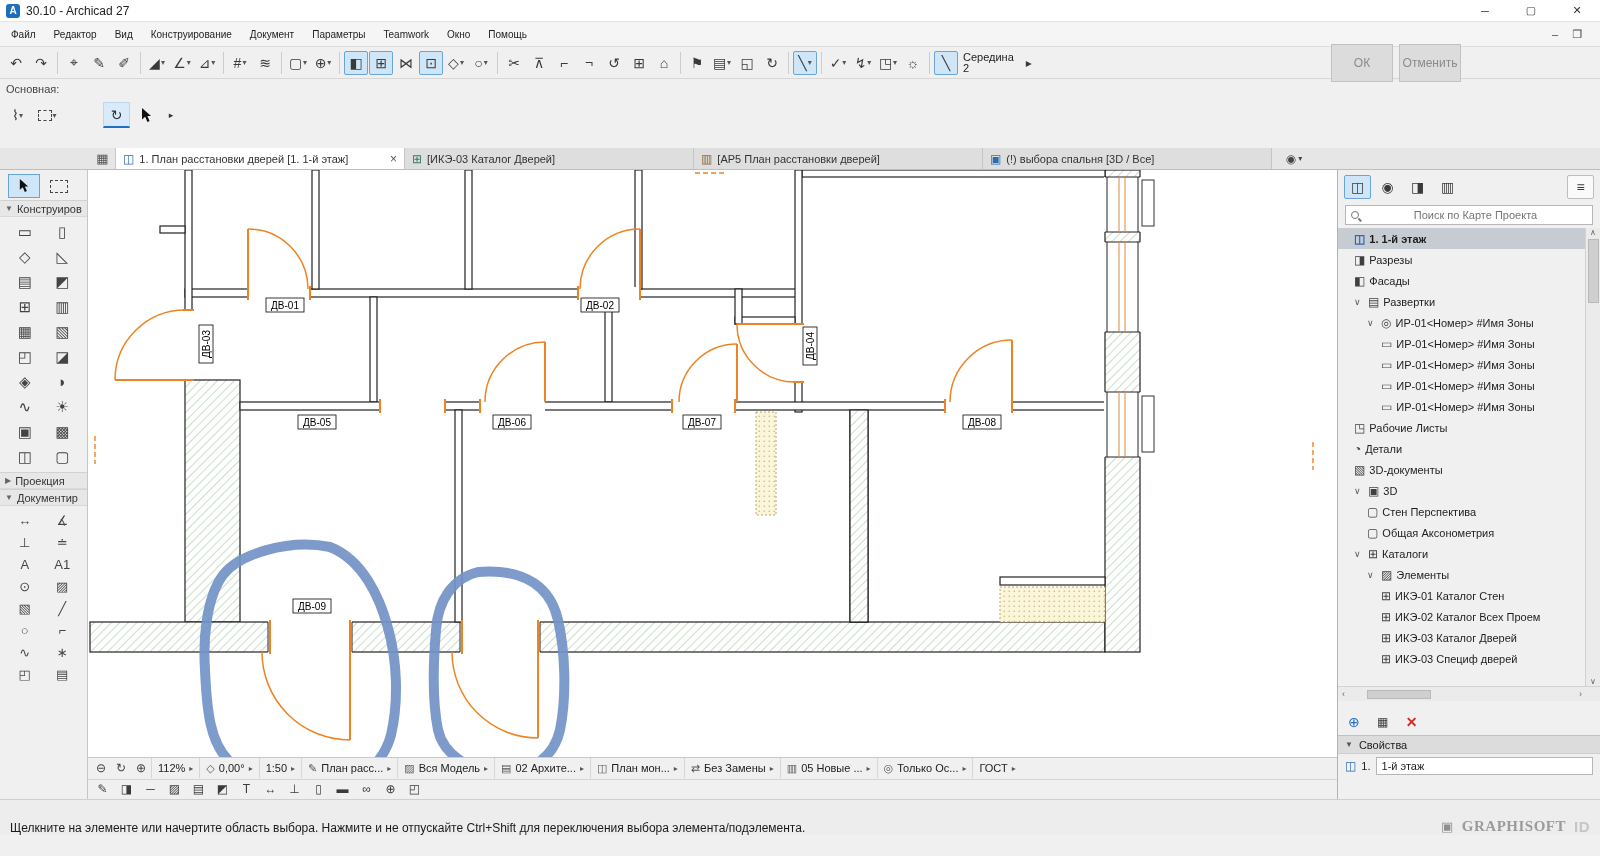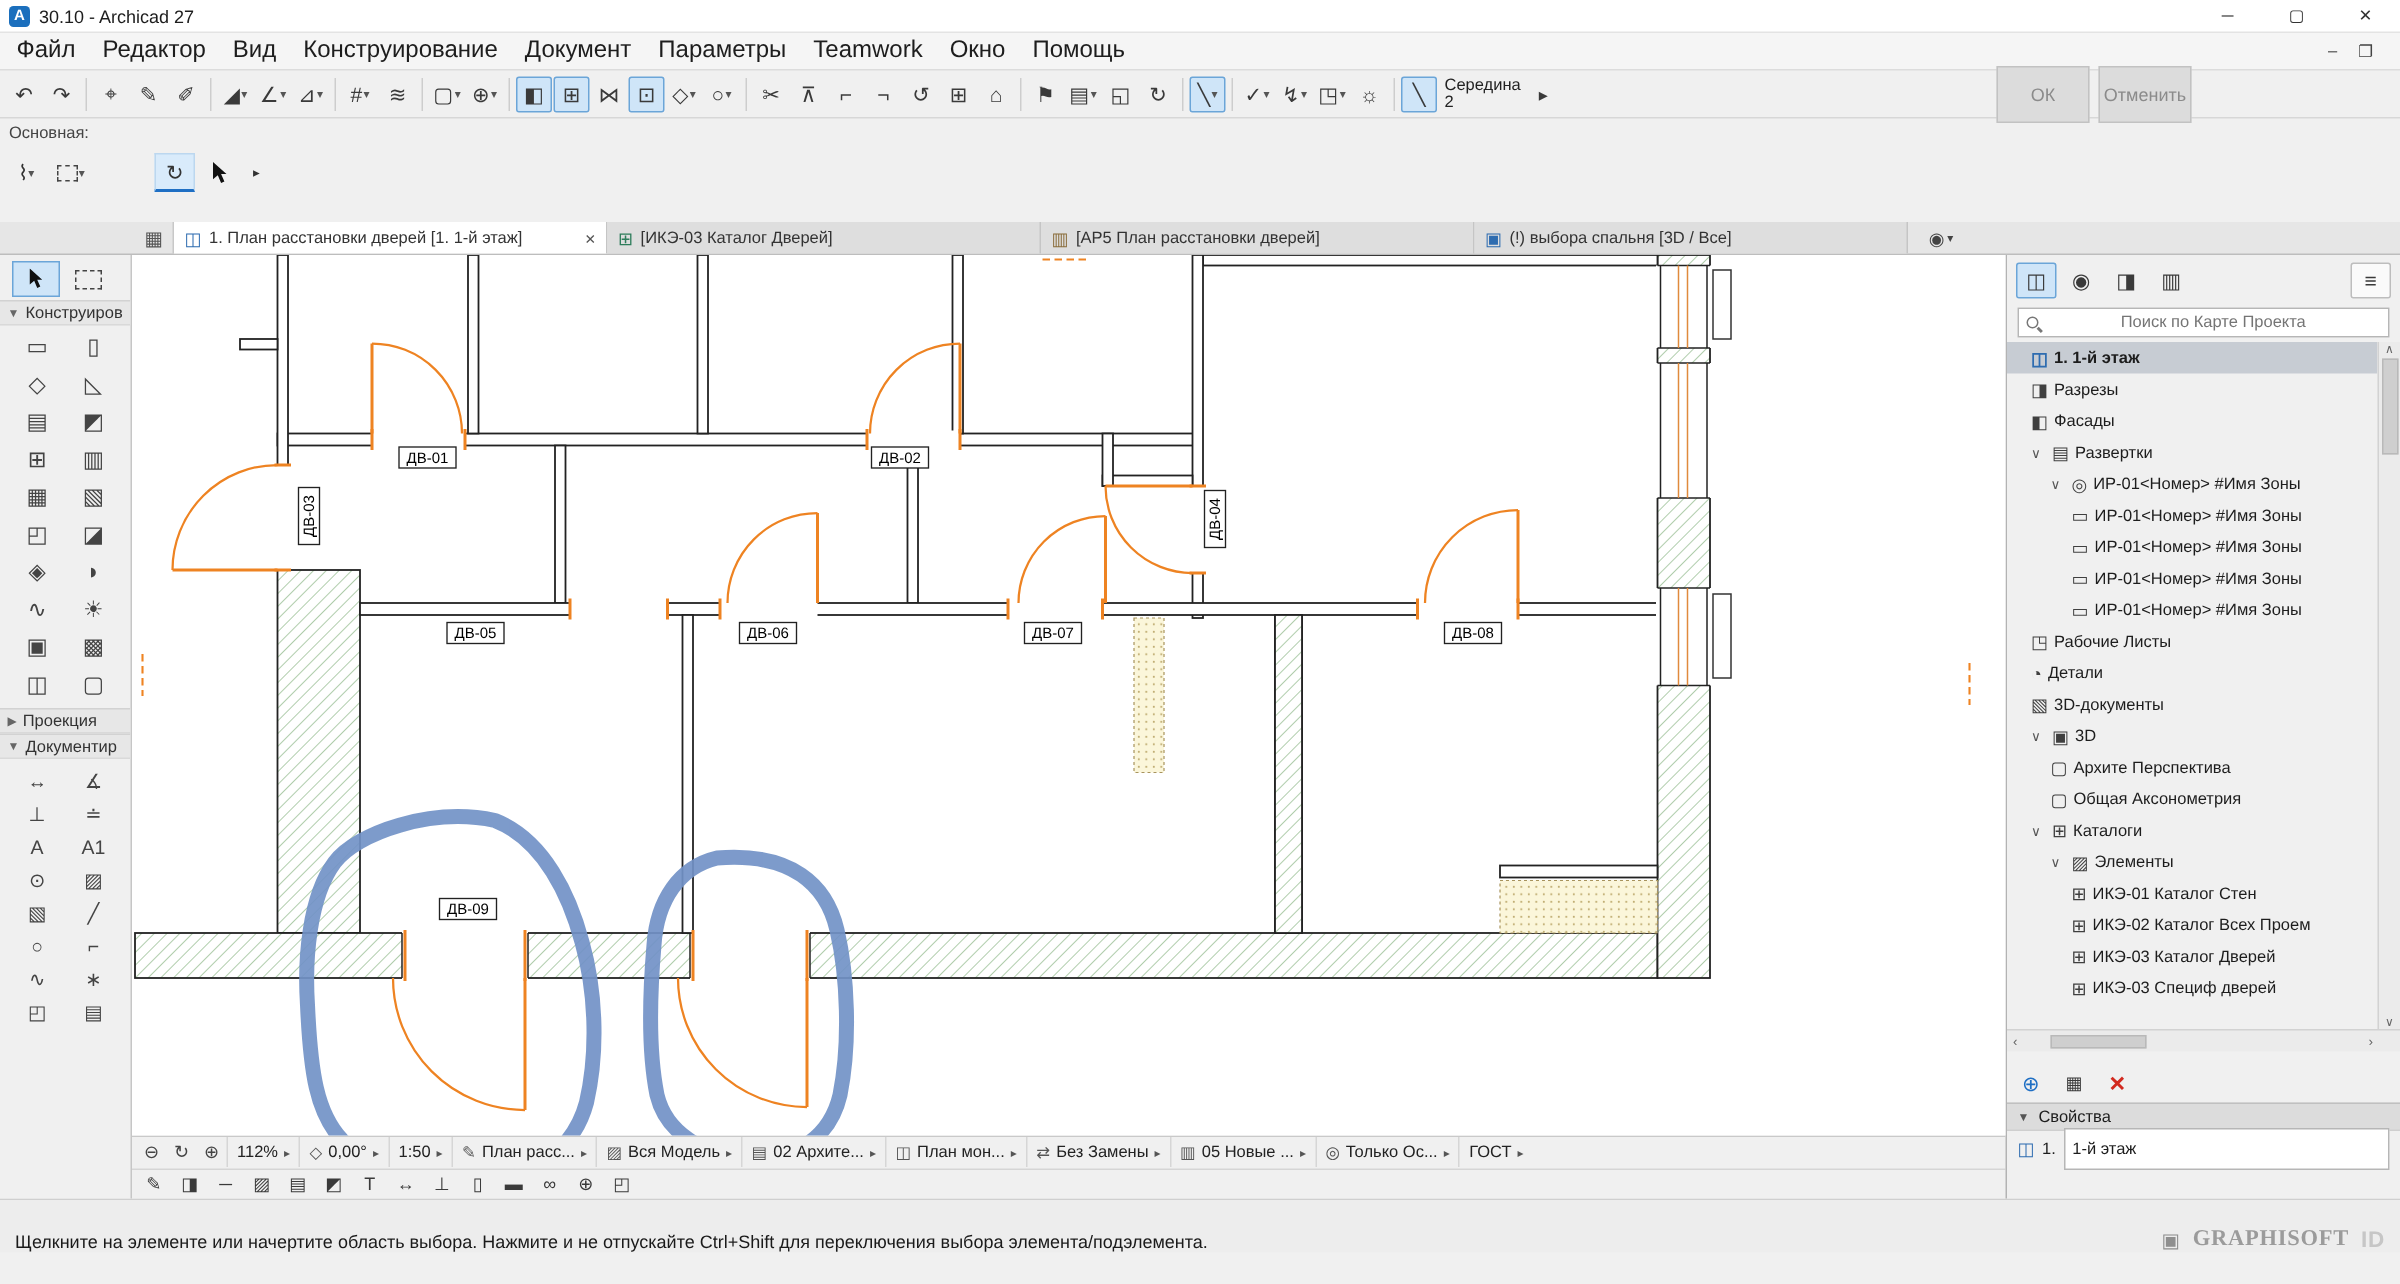"Файл" .menu-item { font-size: 16px -> 10px }
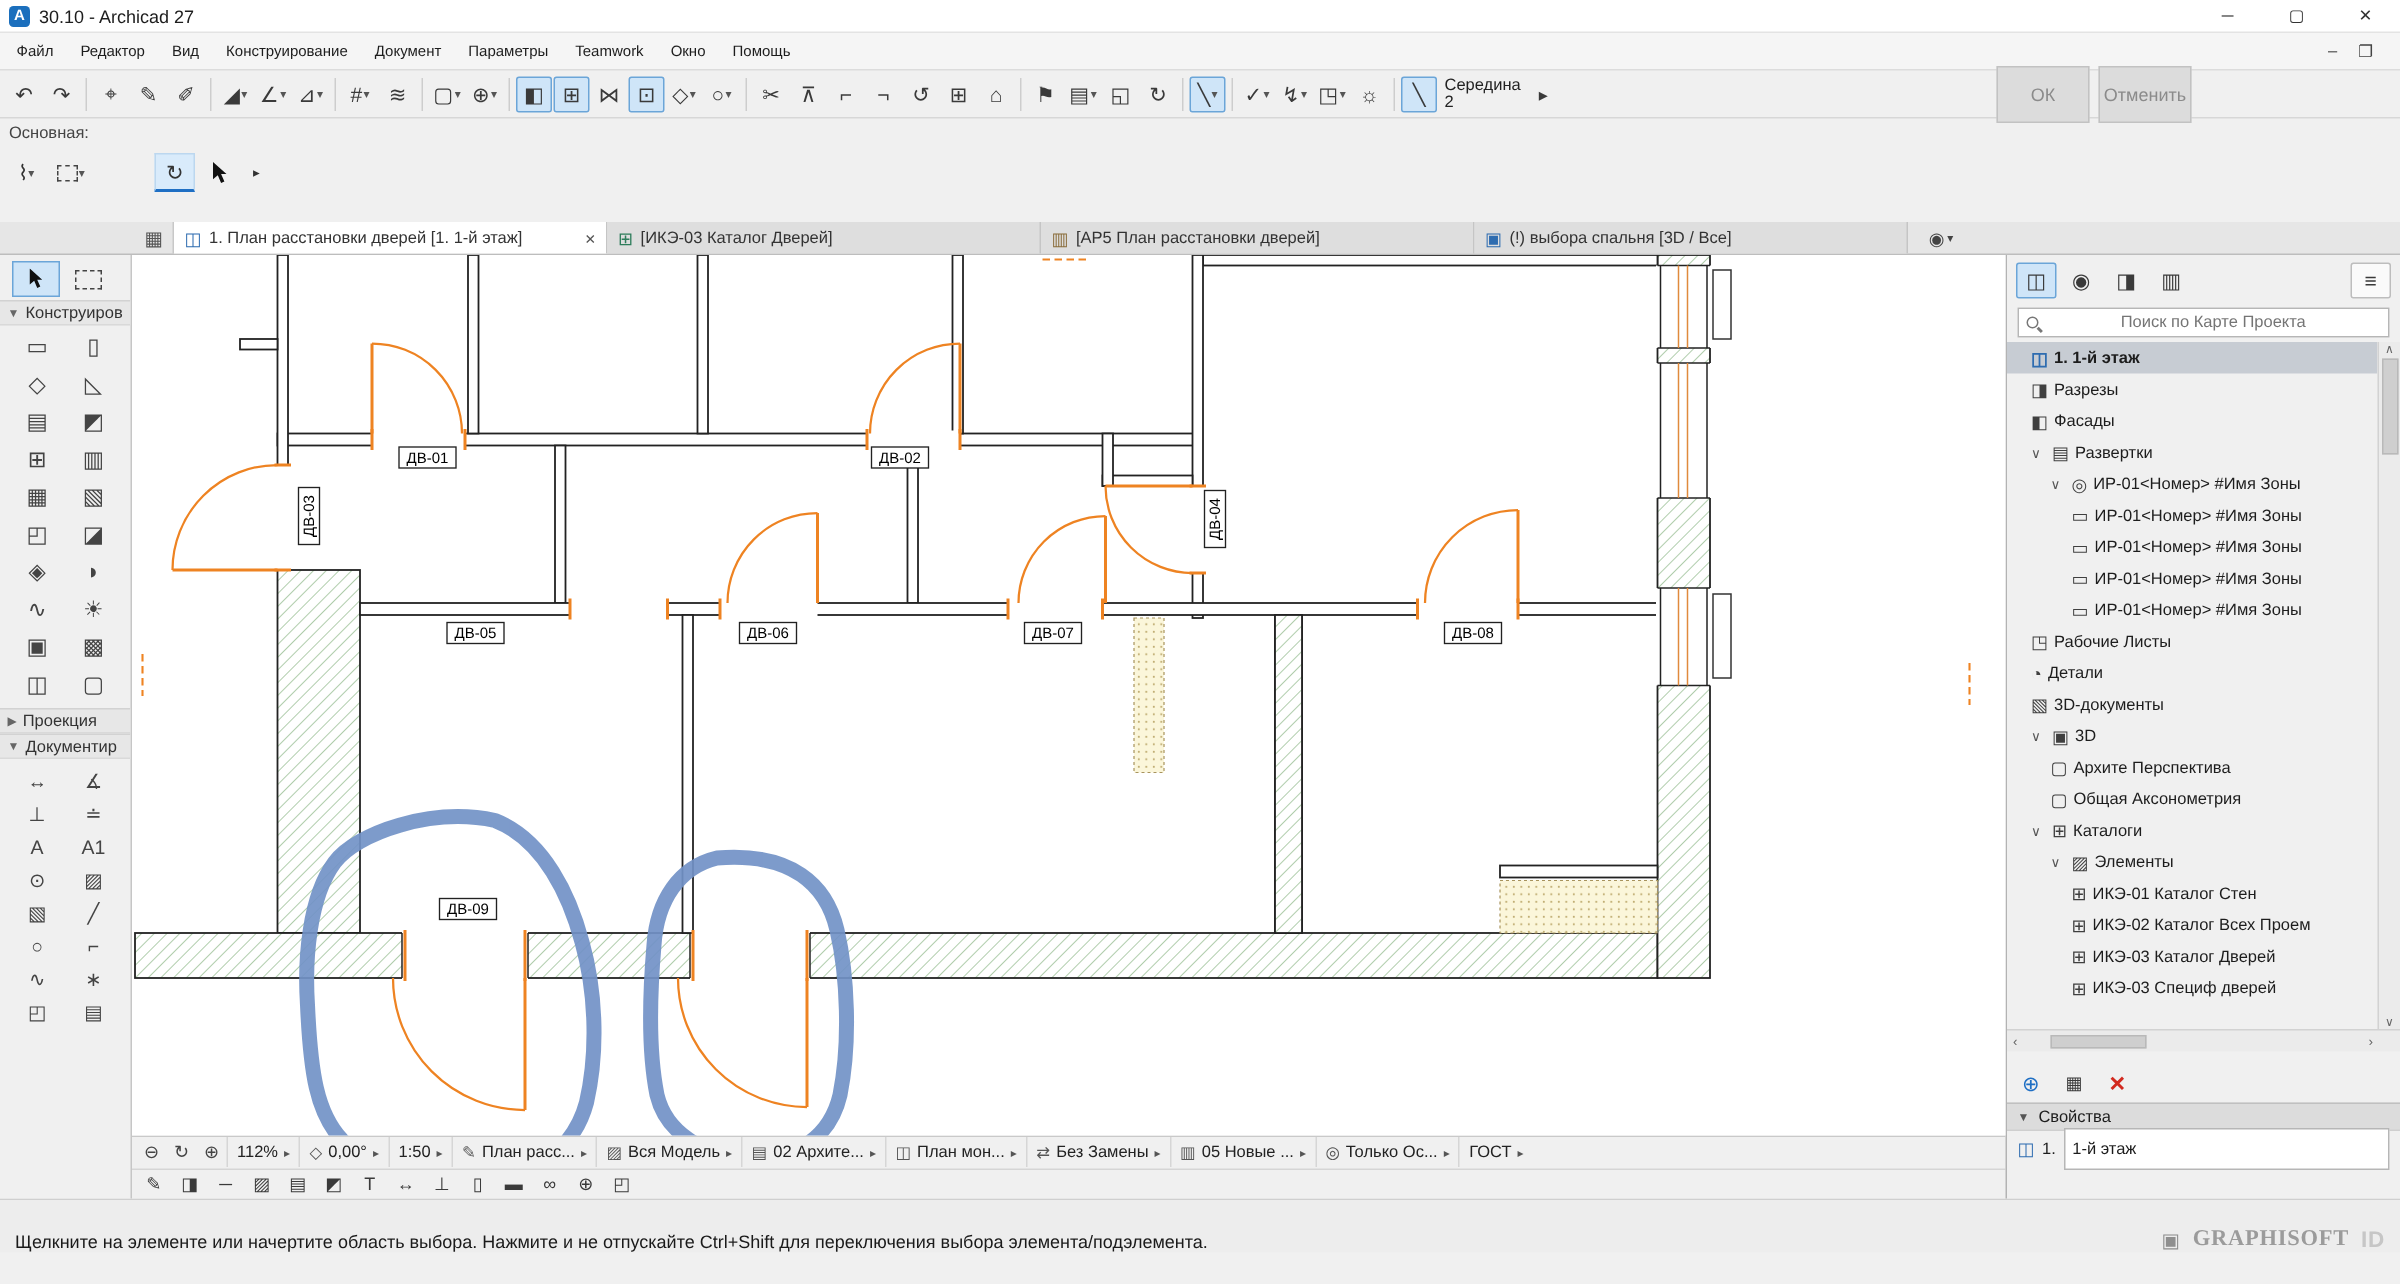"Архите Перспектива" span { text: Архите -> Стен }
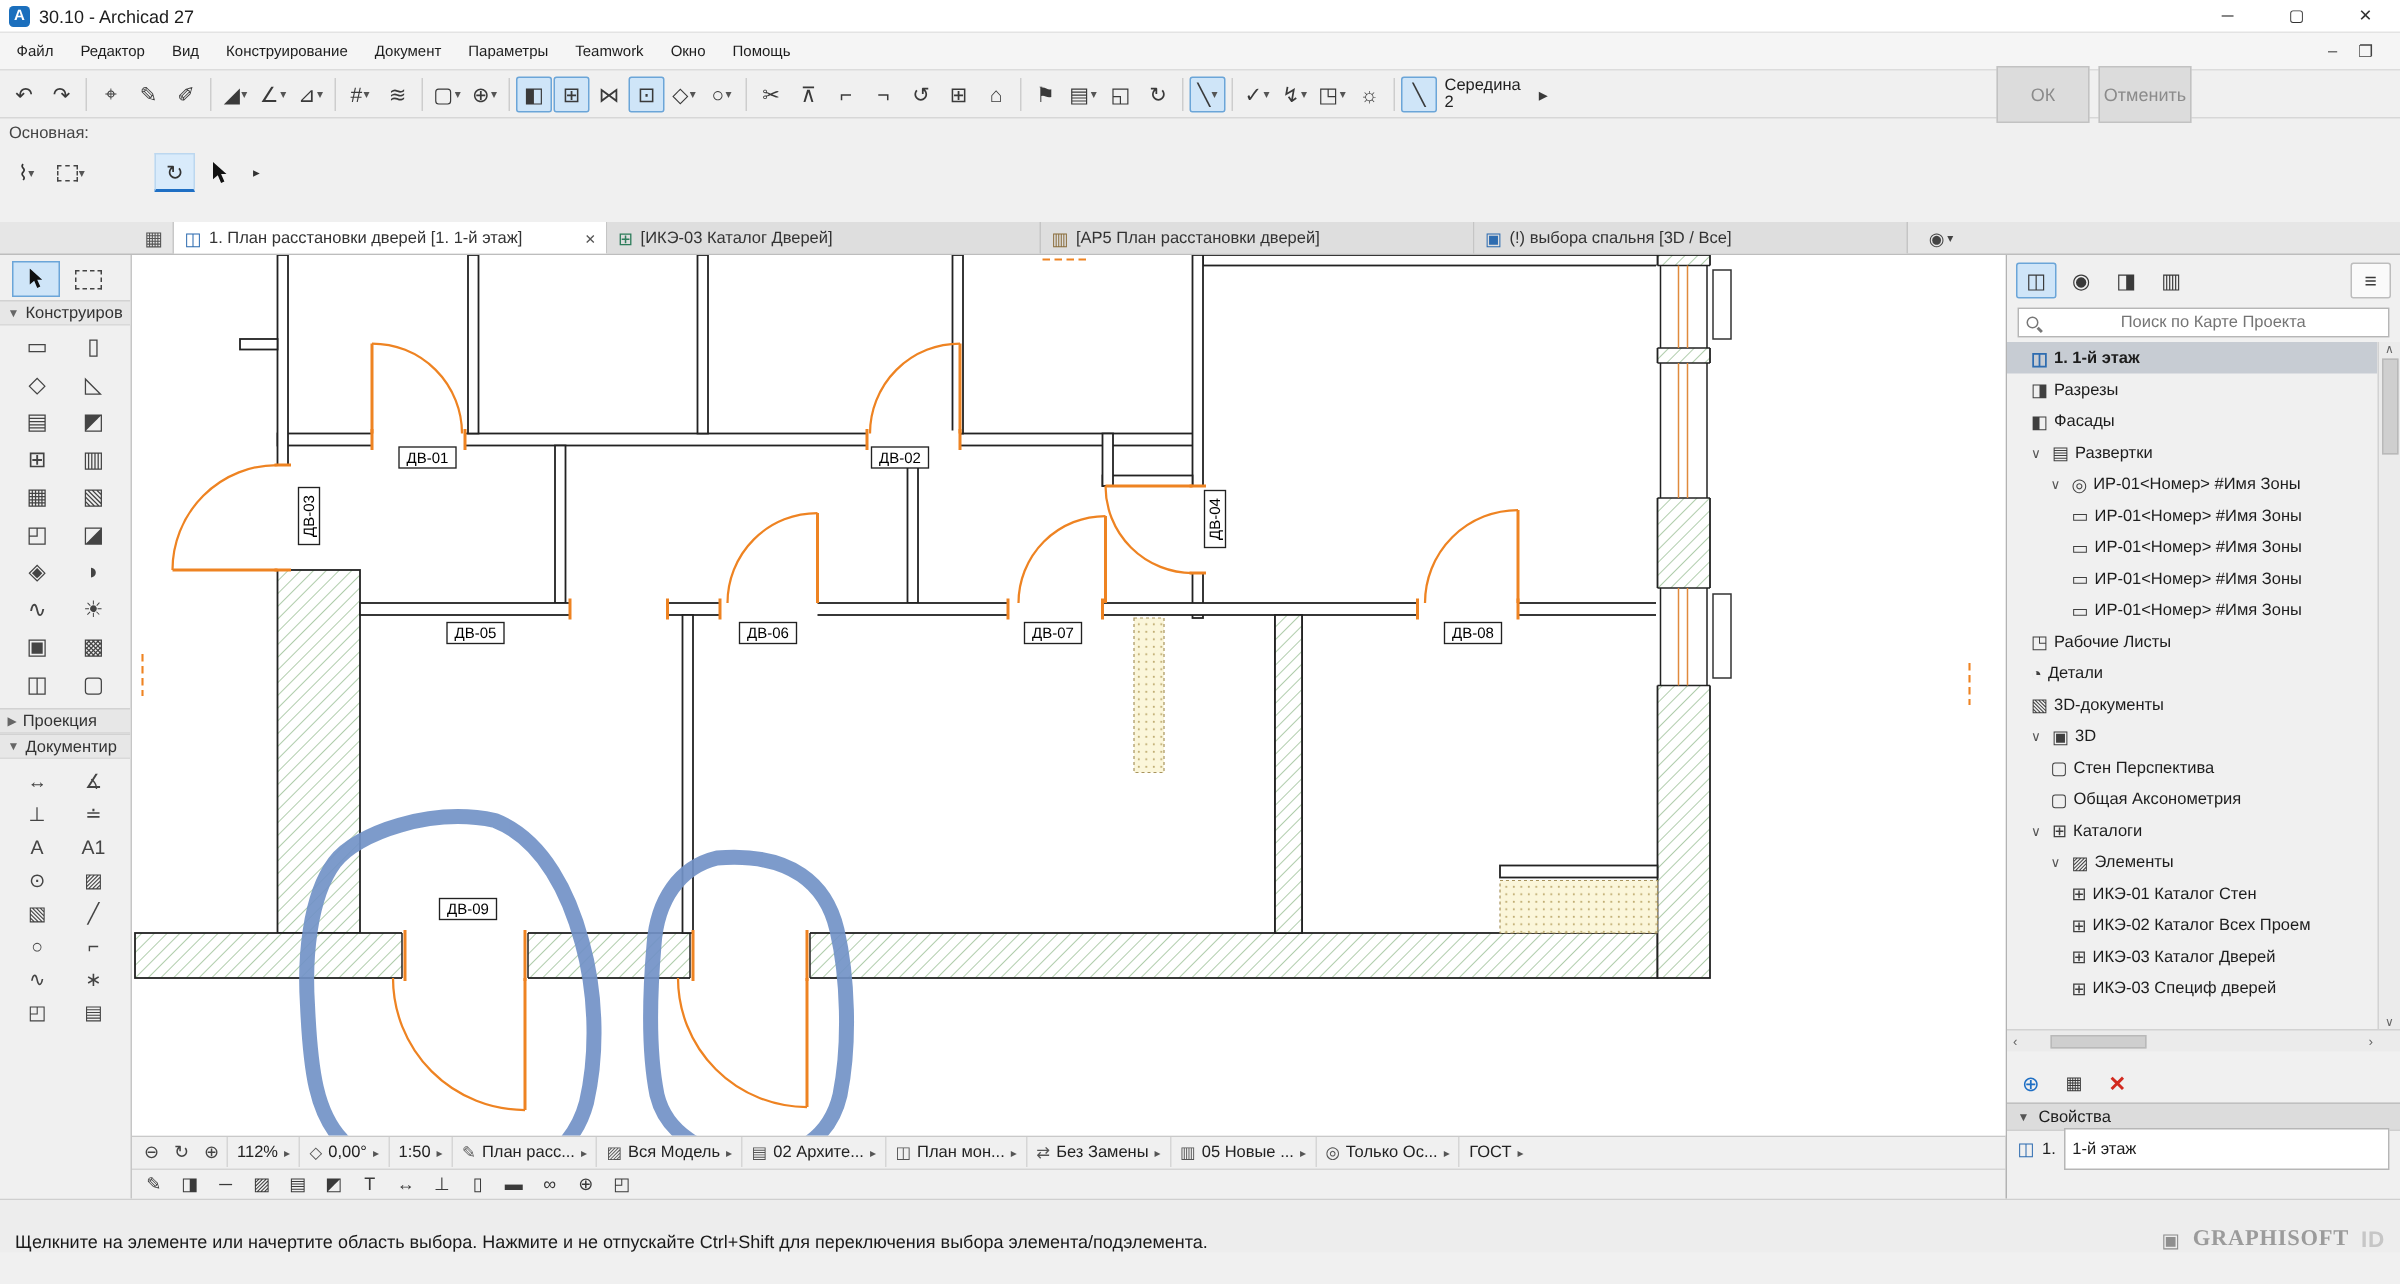"1-й этаж" .propbox { height: 28px -> 18px }
